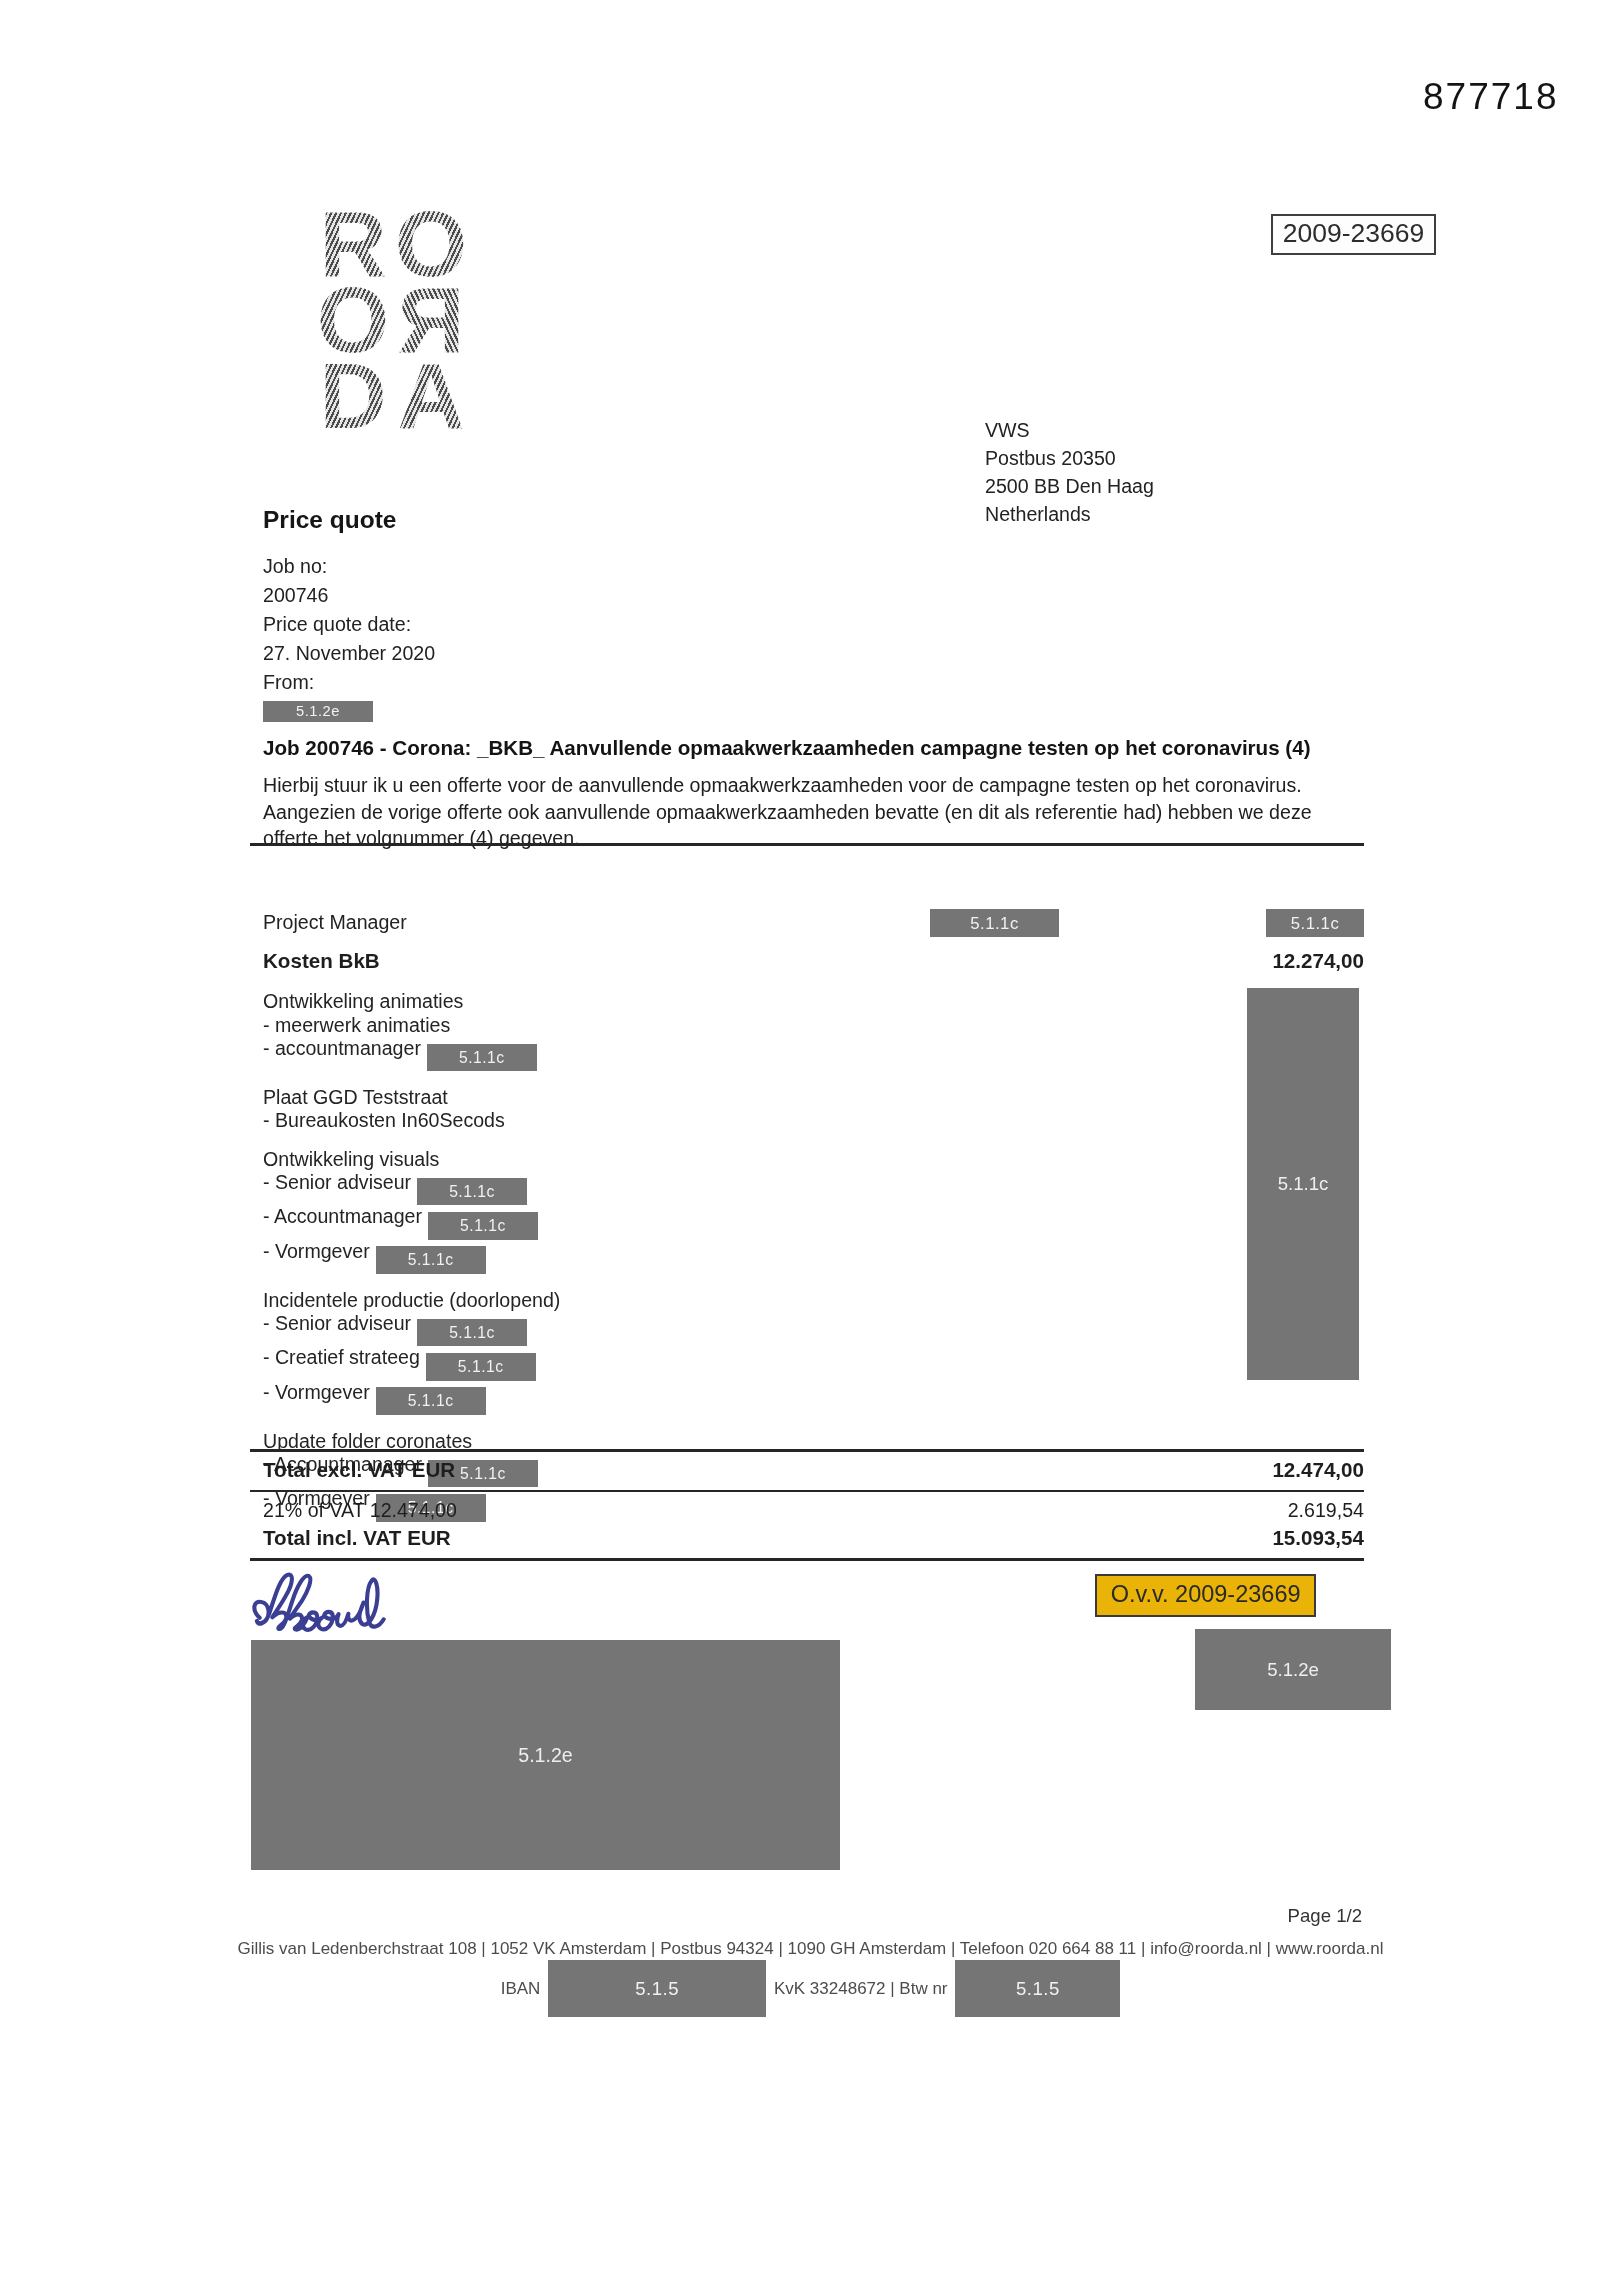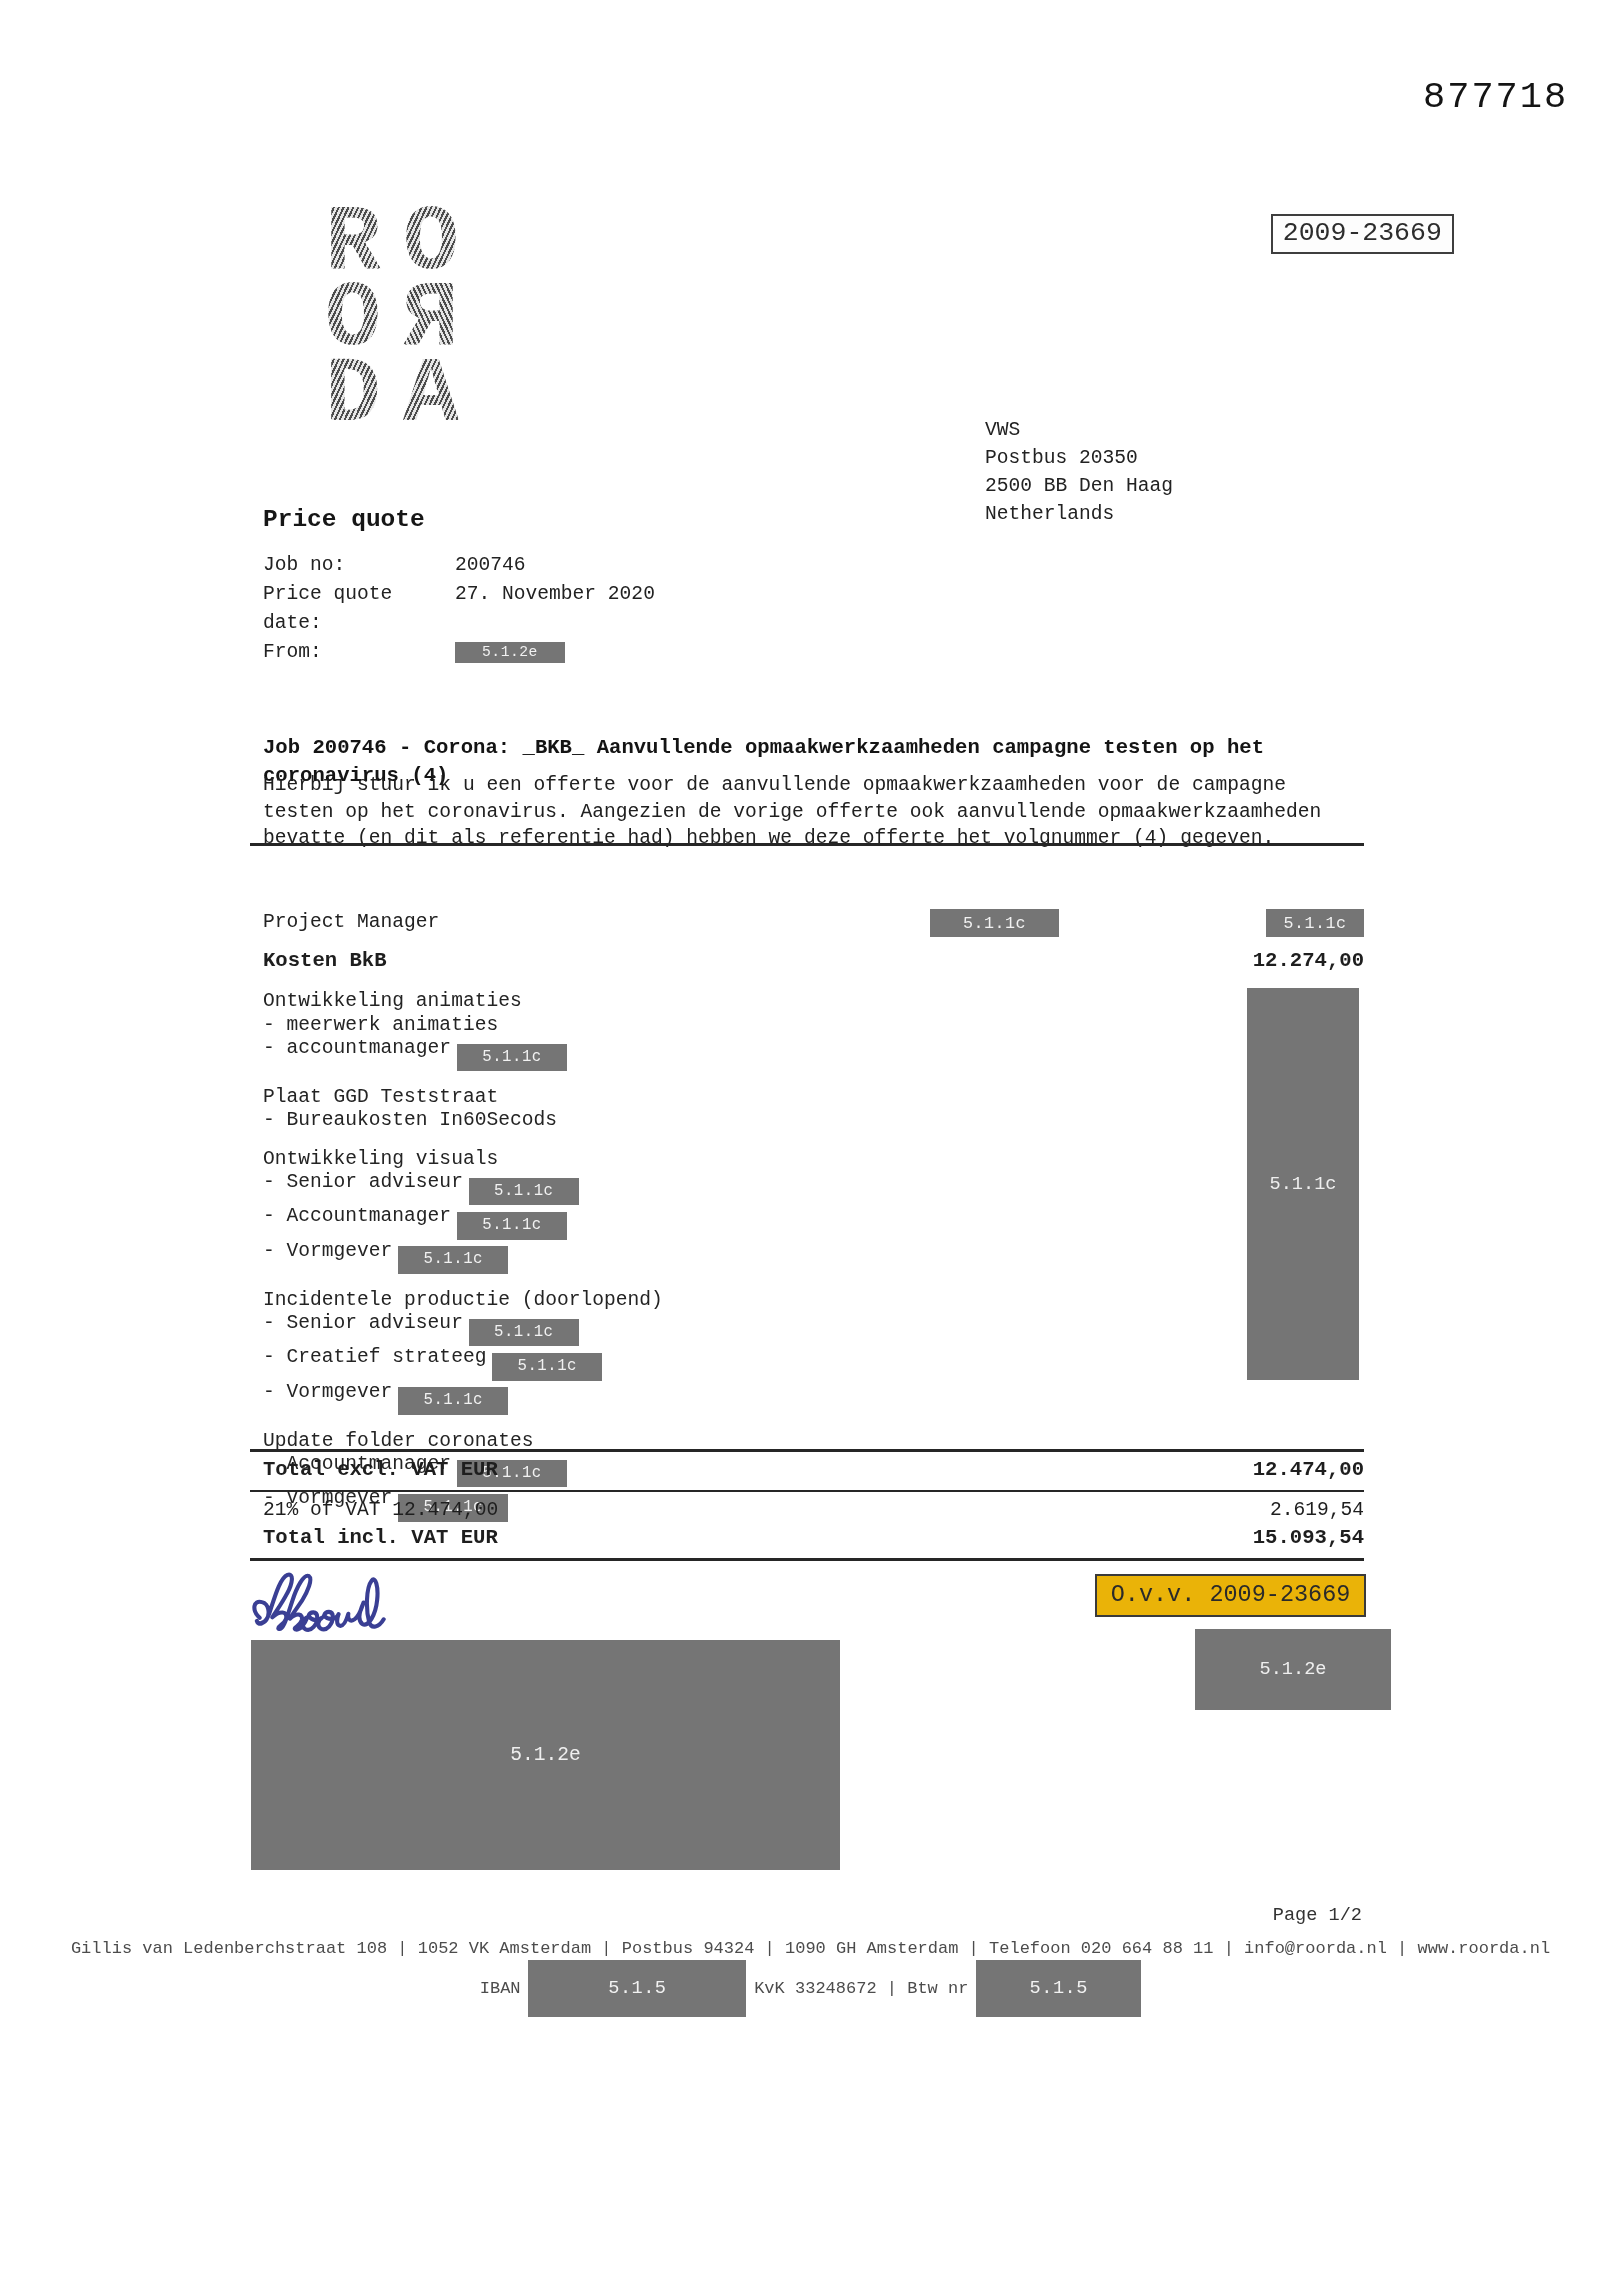"877718" .page { font-family: Liberation Mono, monospace -> Liberation Sans, sans-serif }
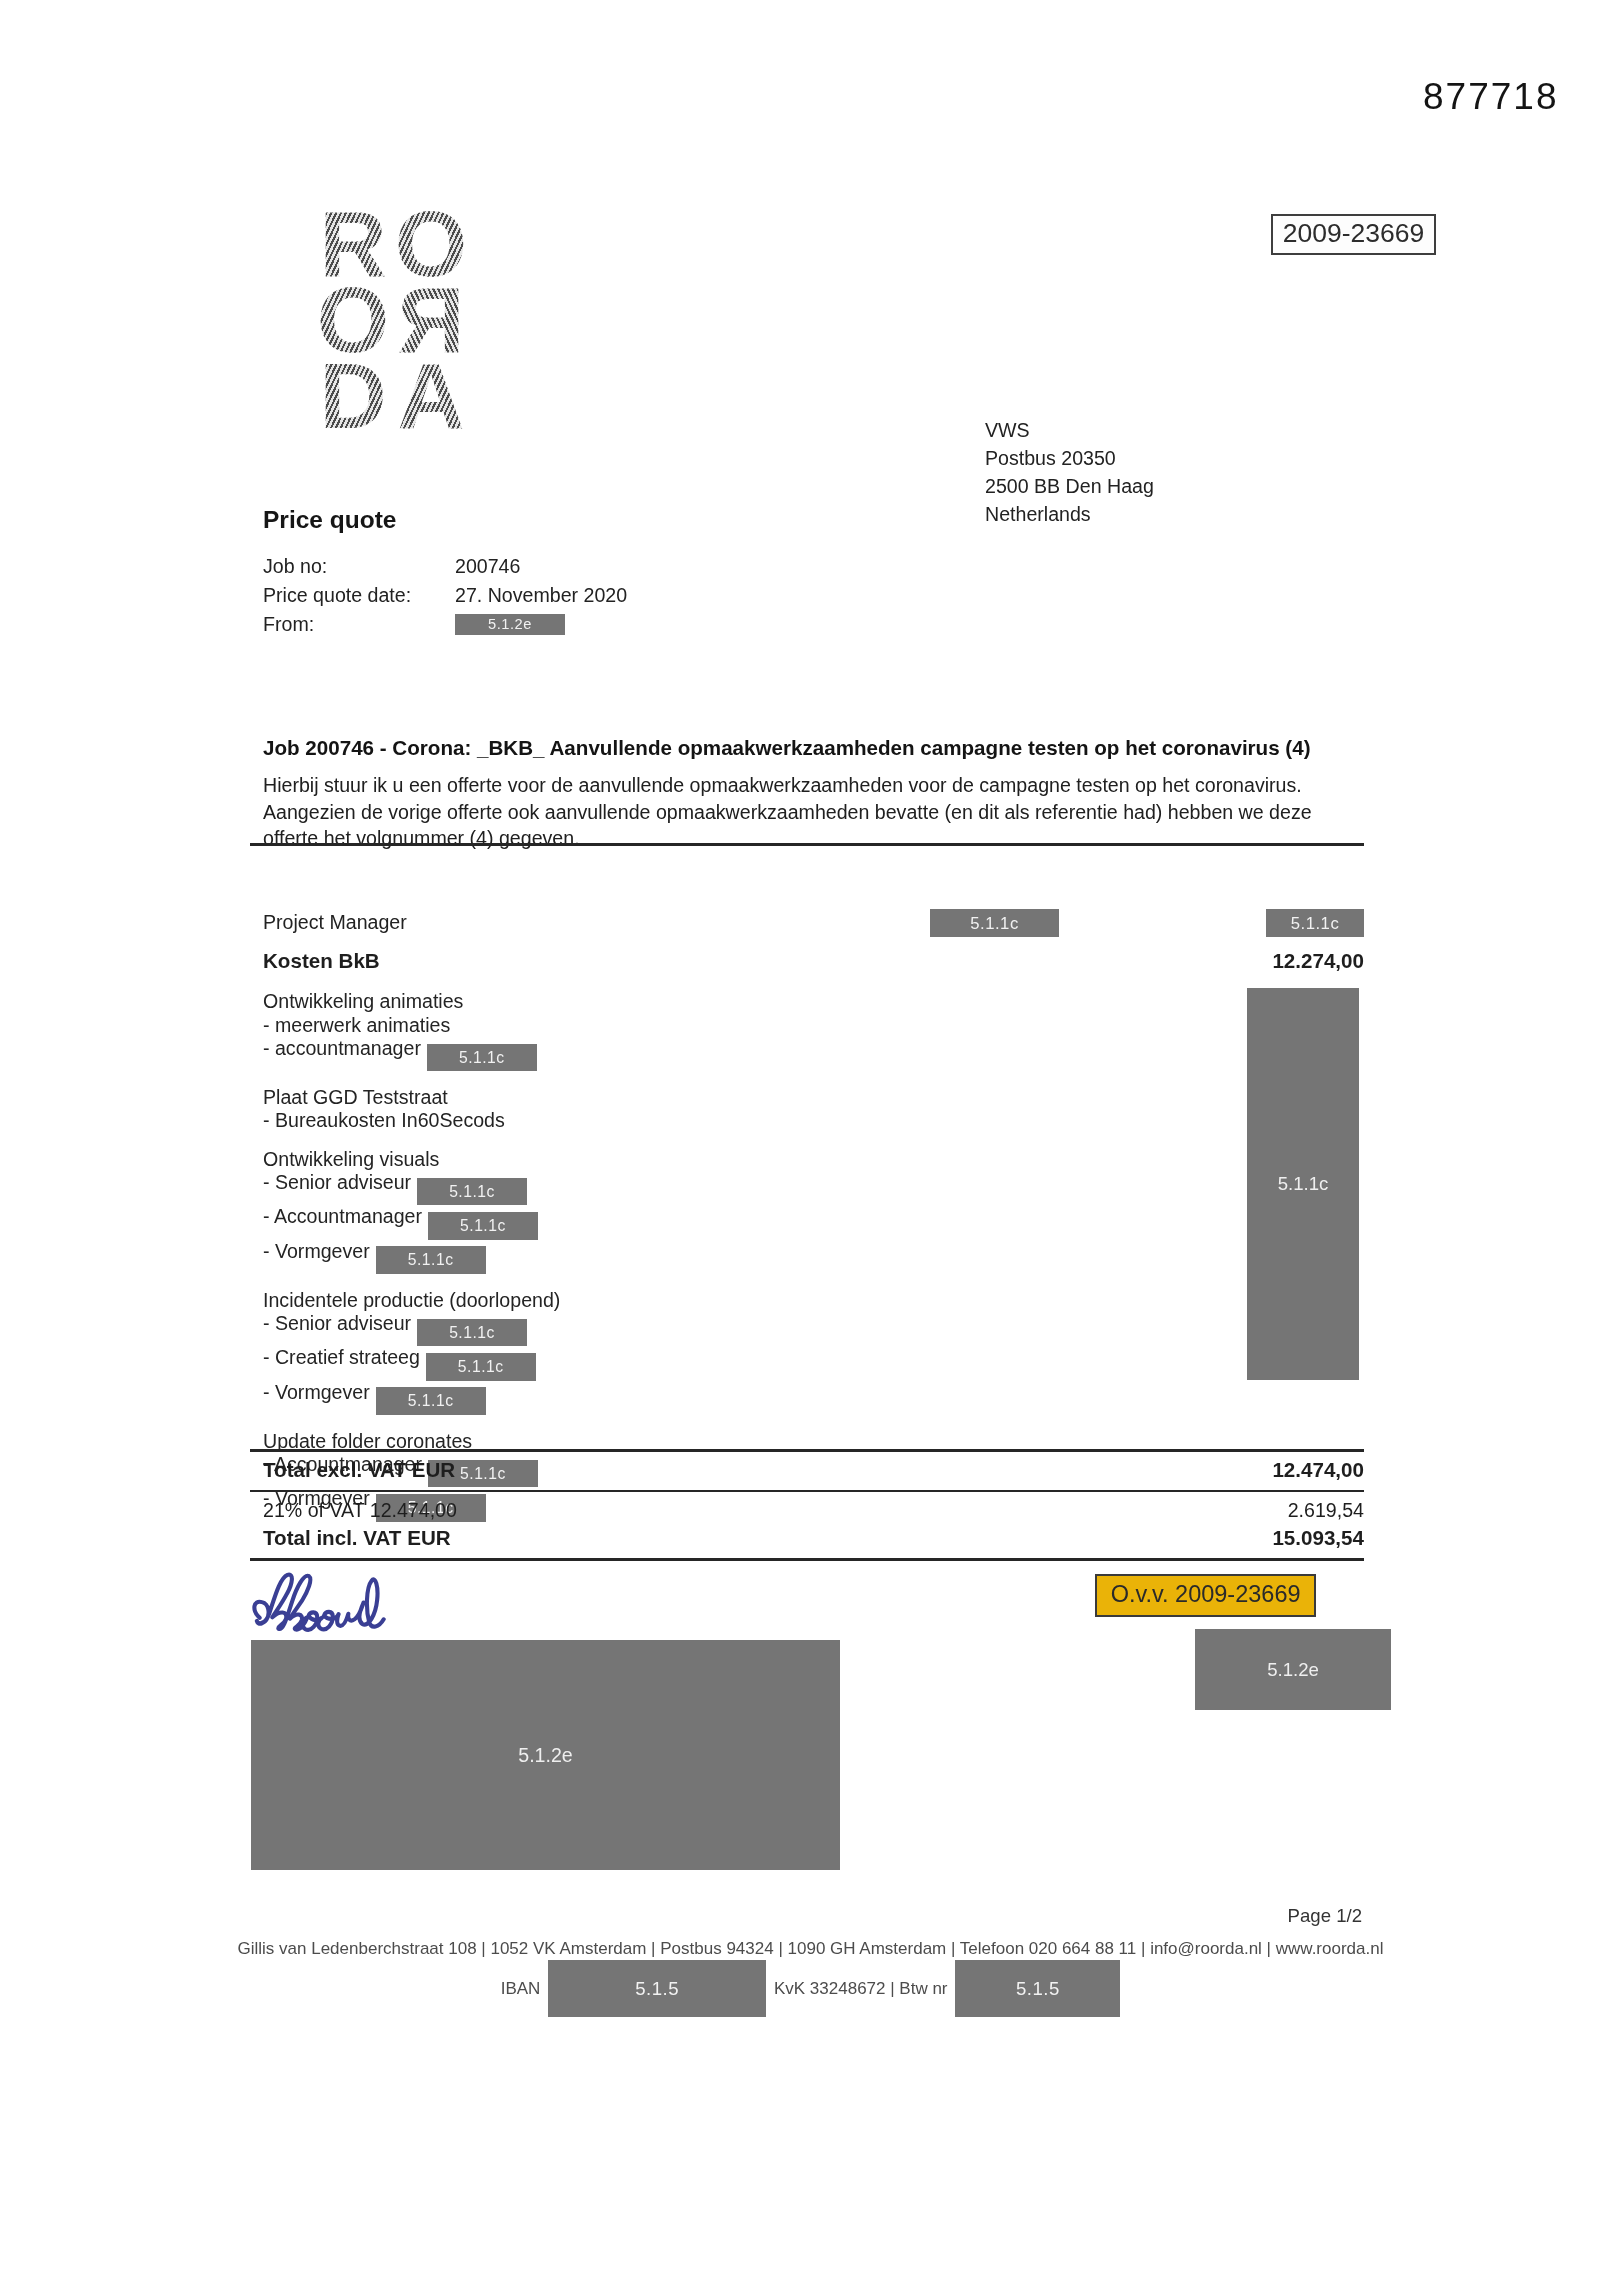"Job no:" .qrow { flex-direction: none -> column }
